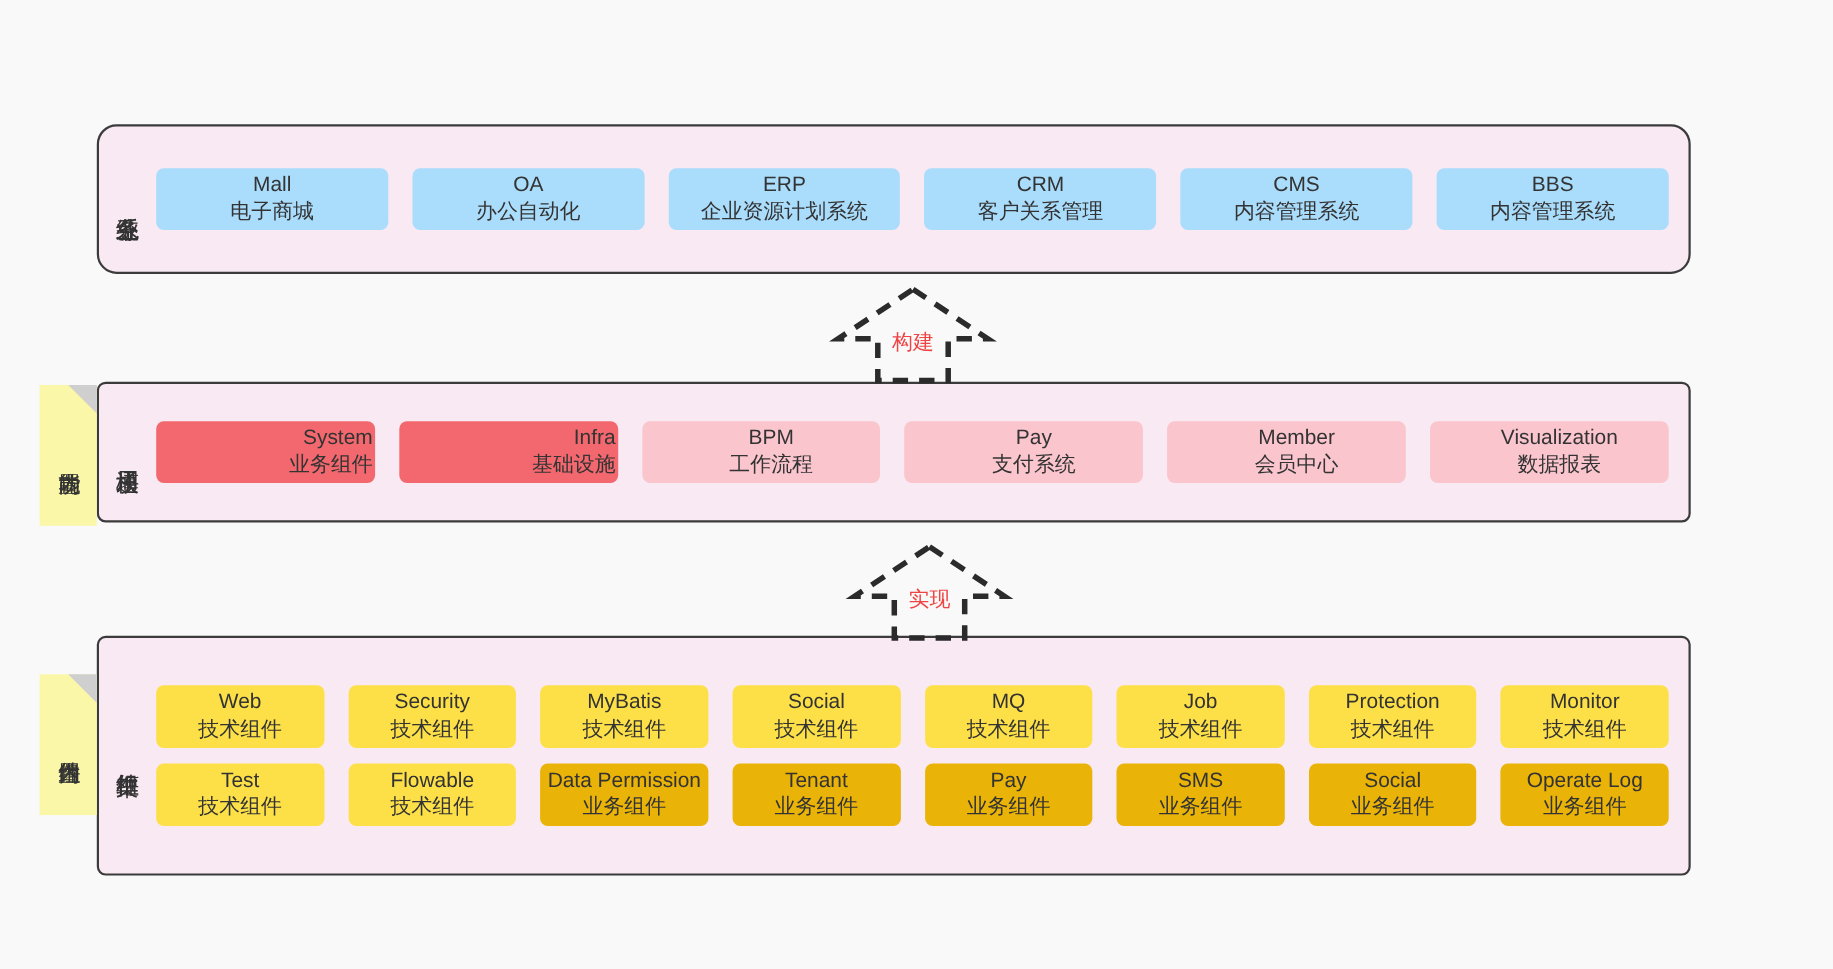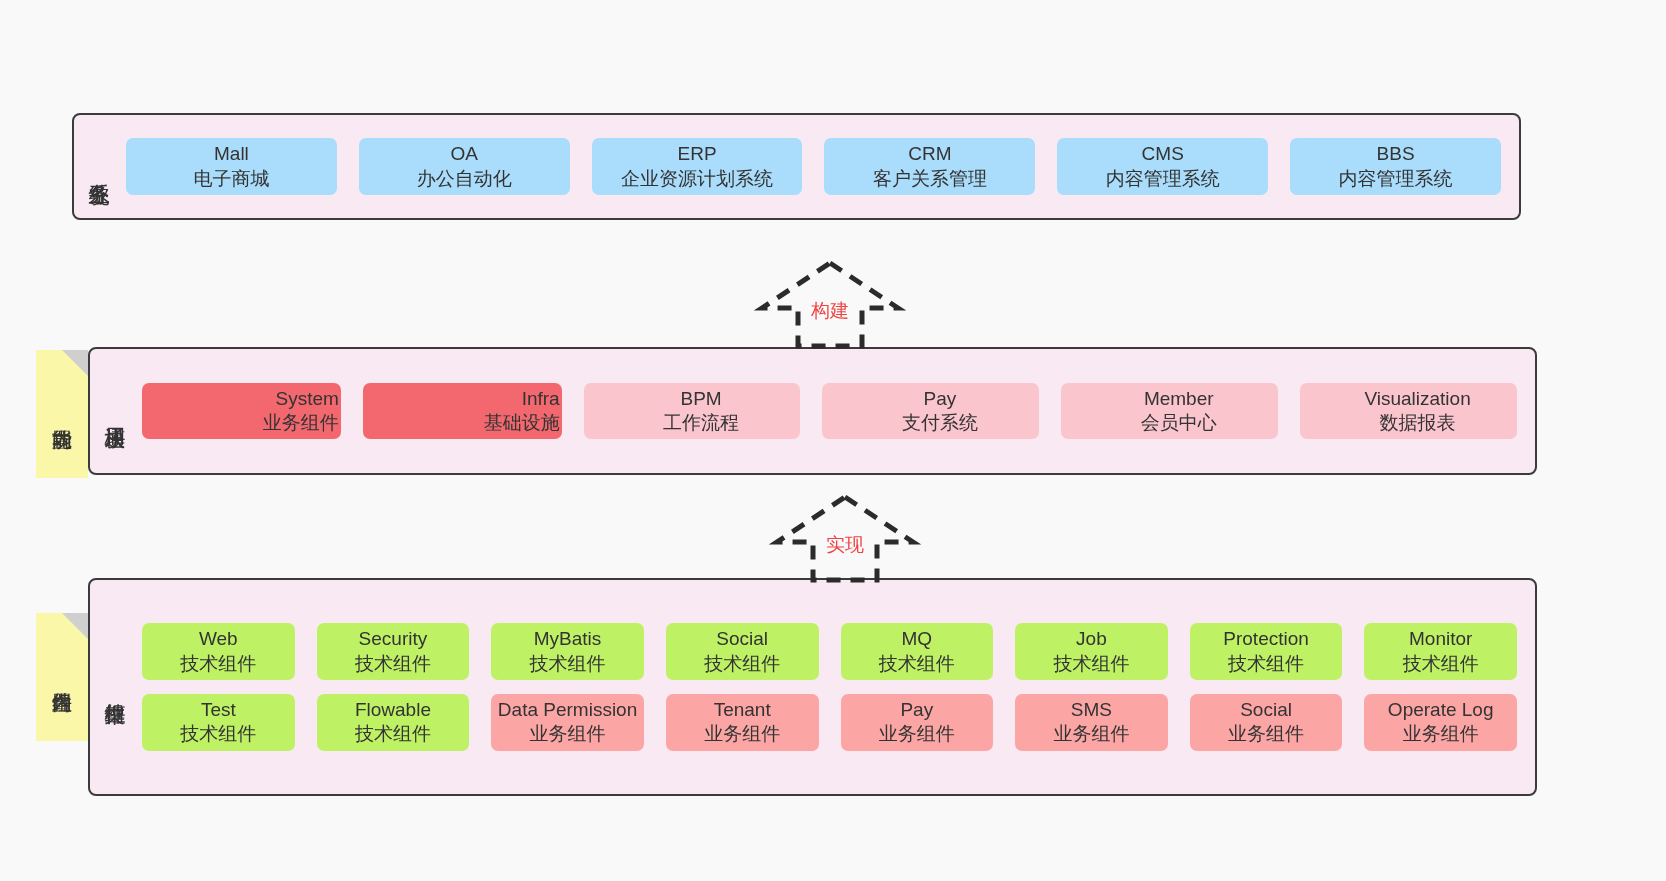"Mall" div.layer { border-radius: none -> 18px; height: 107px -> 136px; left: 72px -> 88px }
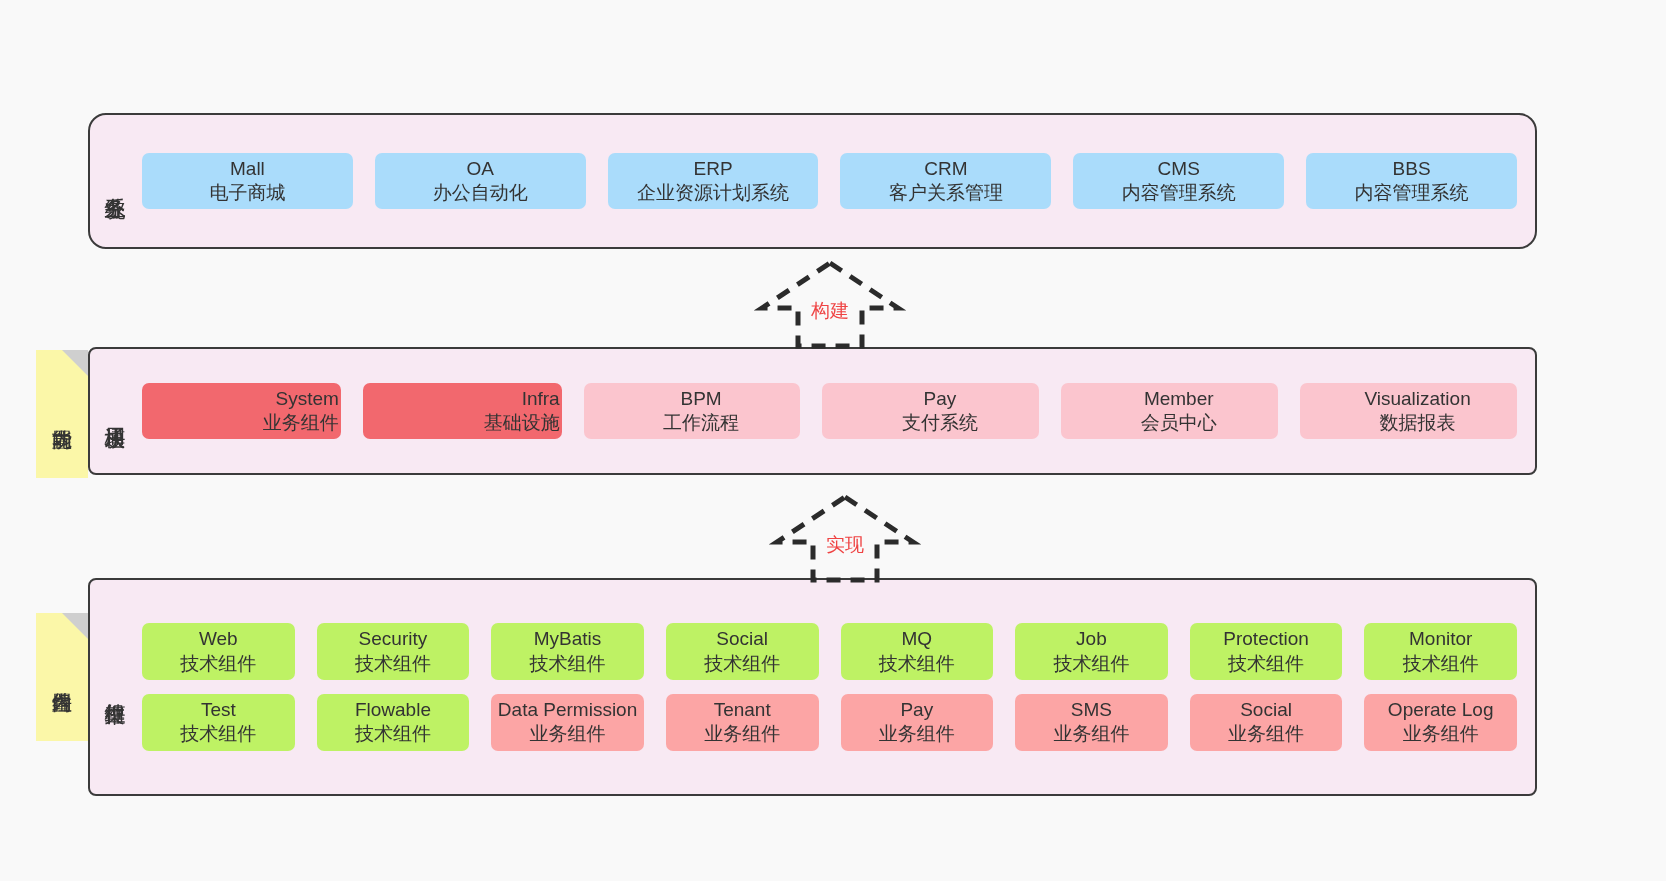"Web" .c-green { background: #bef264 -> #fde047 }
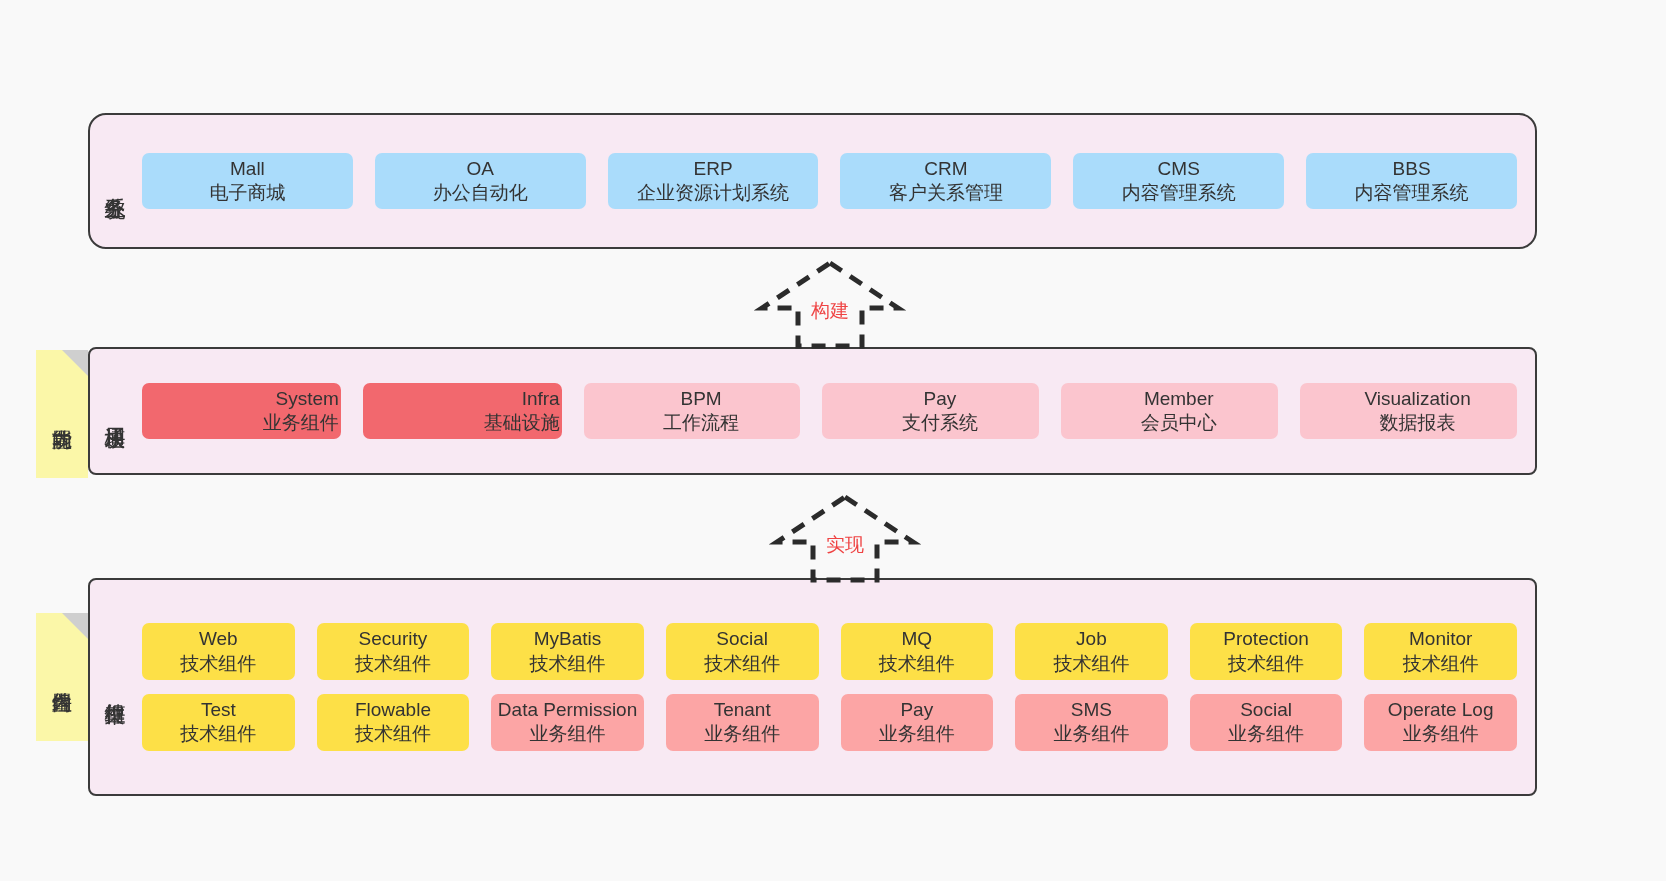"Data Permission" .c-greenlight { background: #fca5a5 -> #eab308 }
